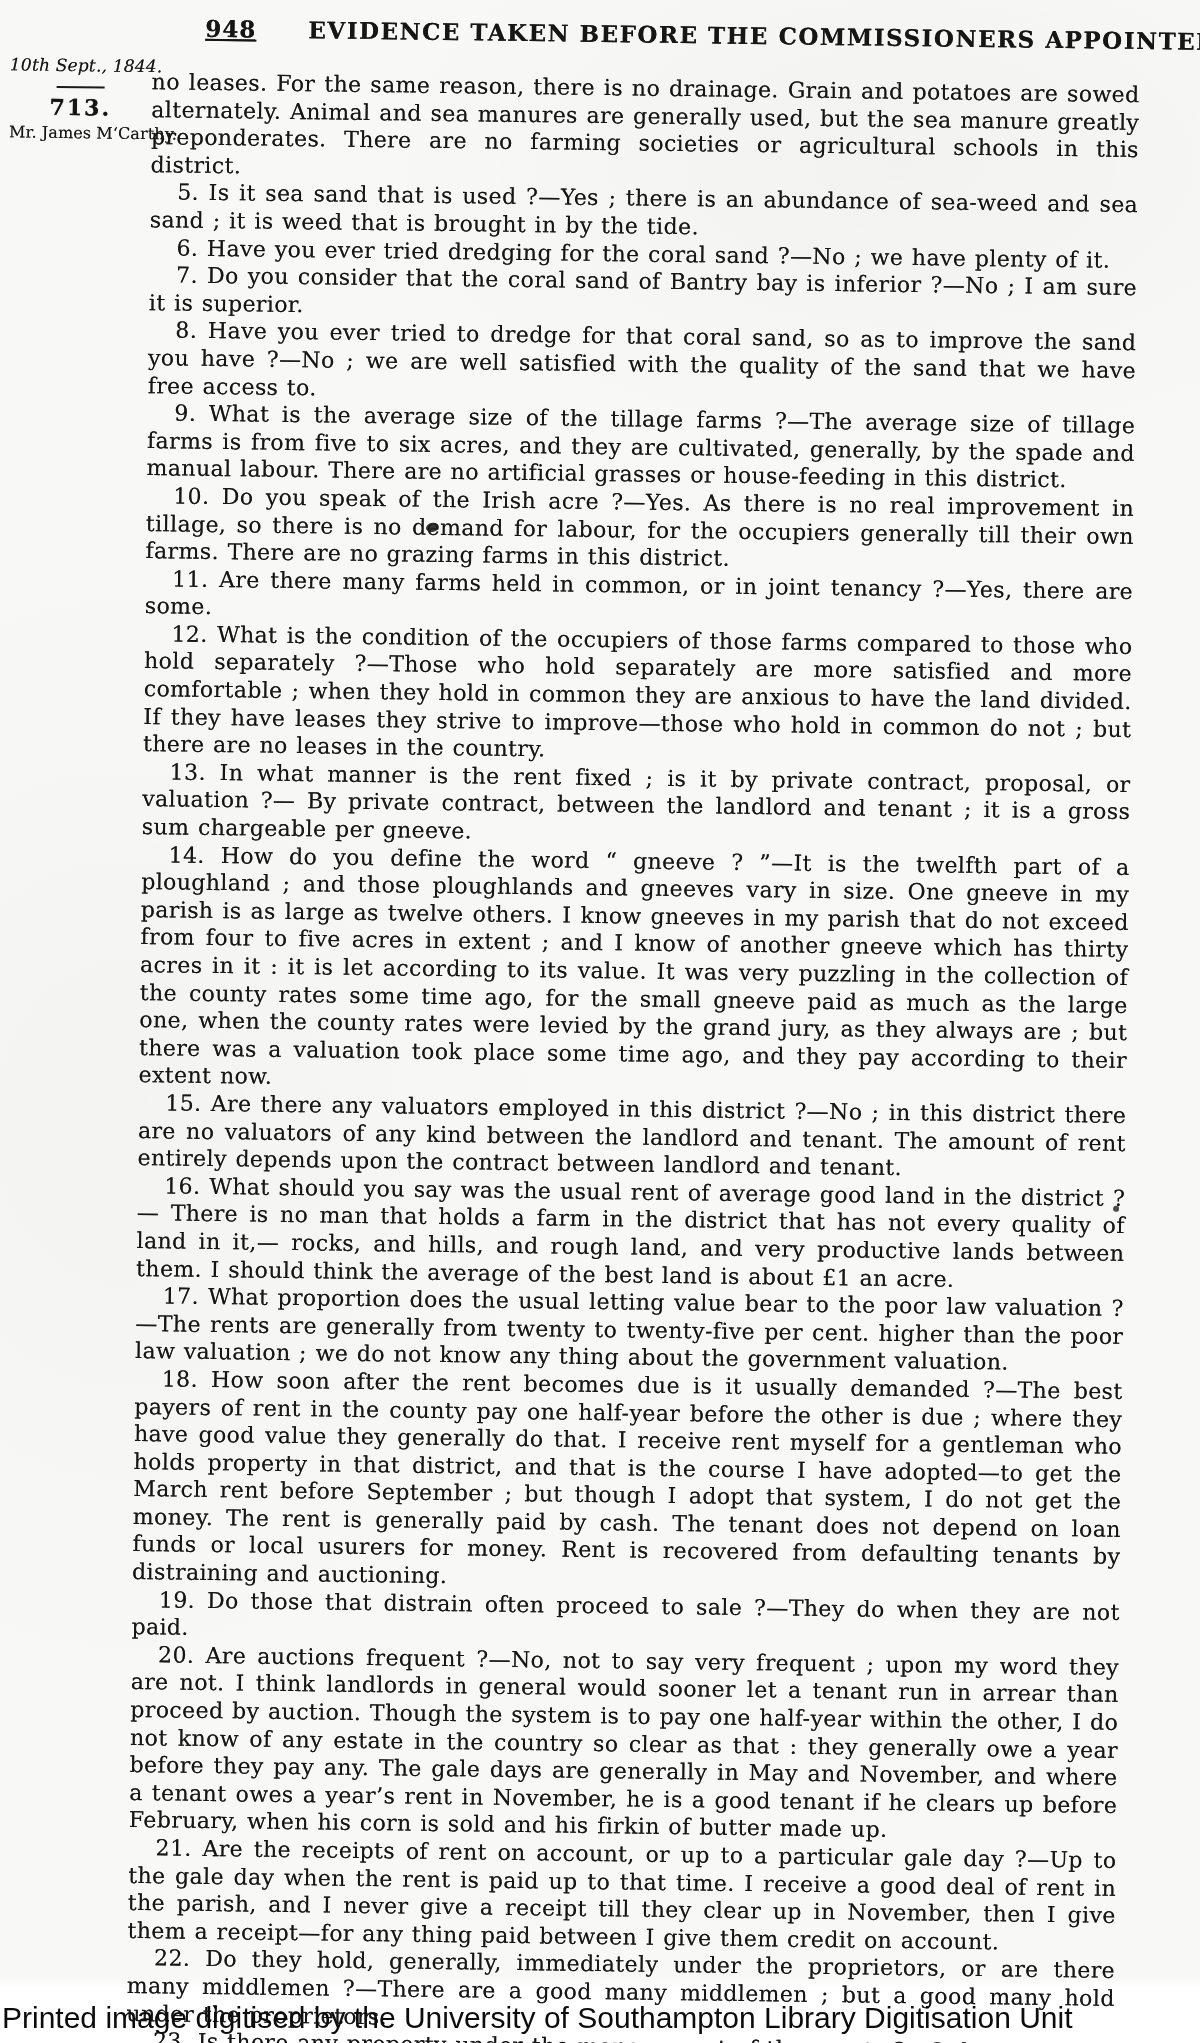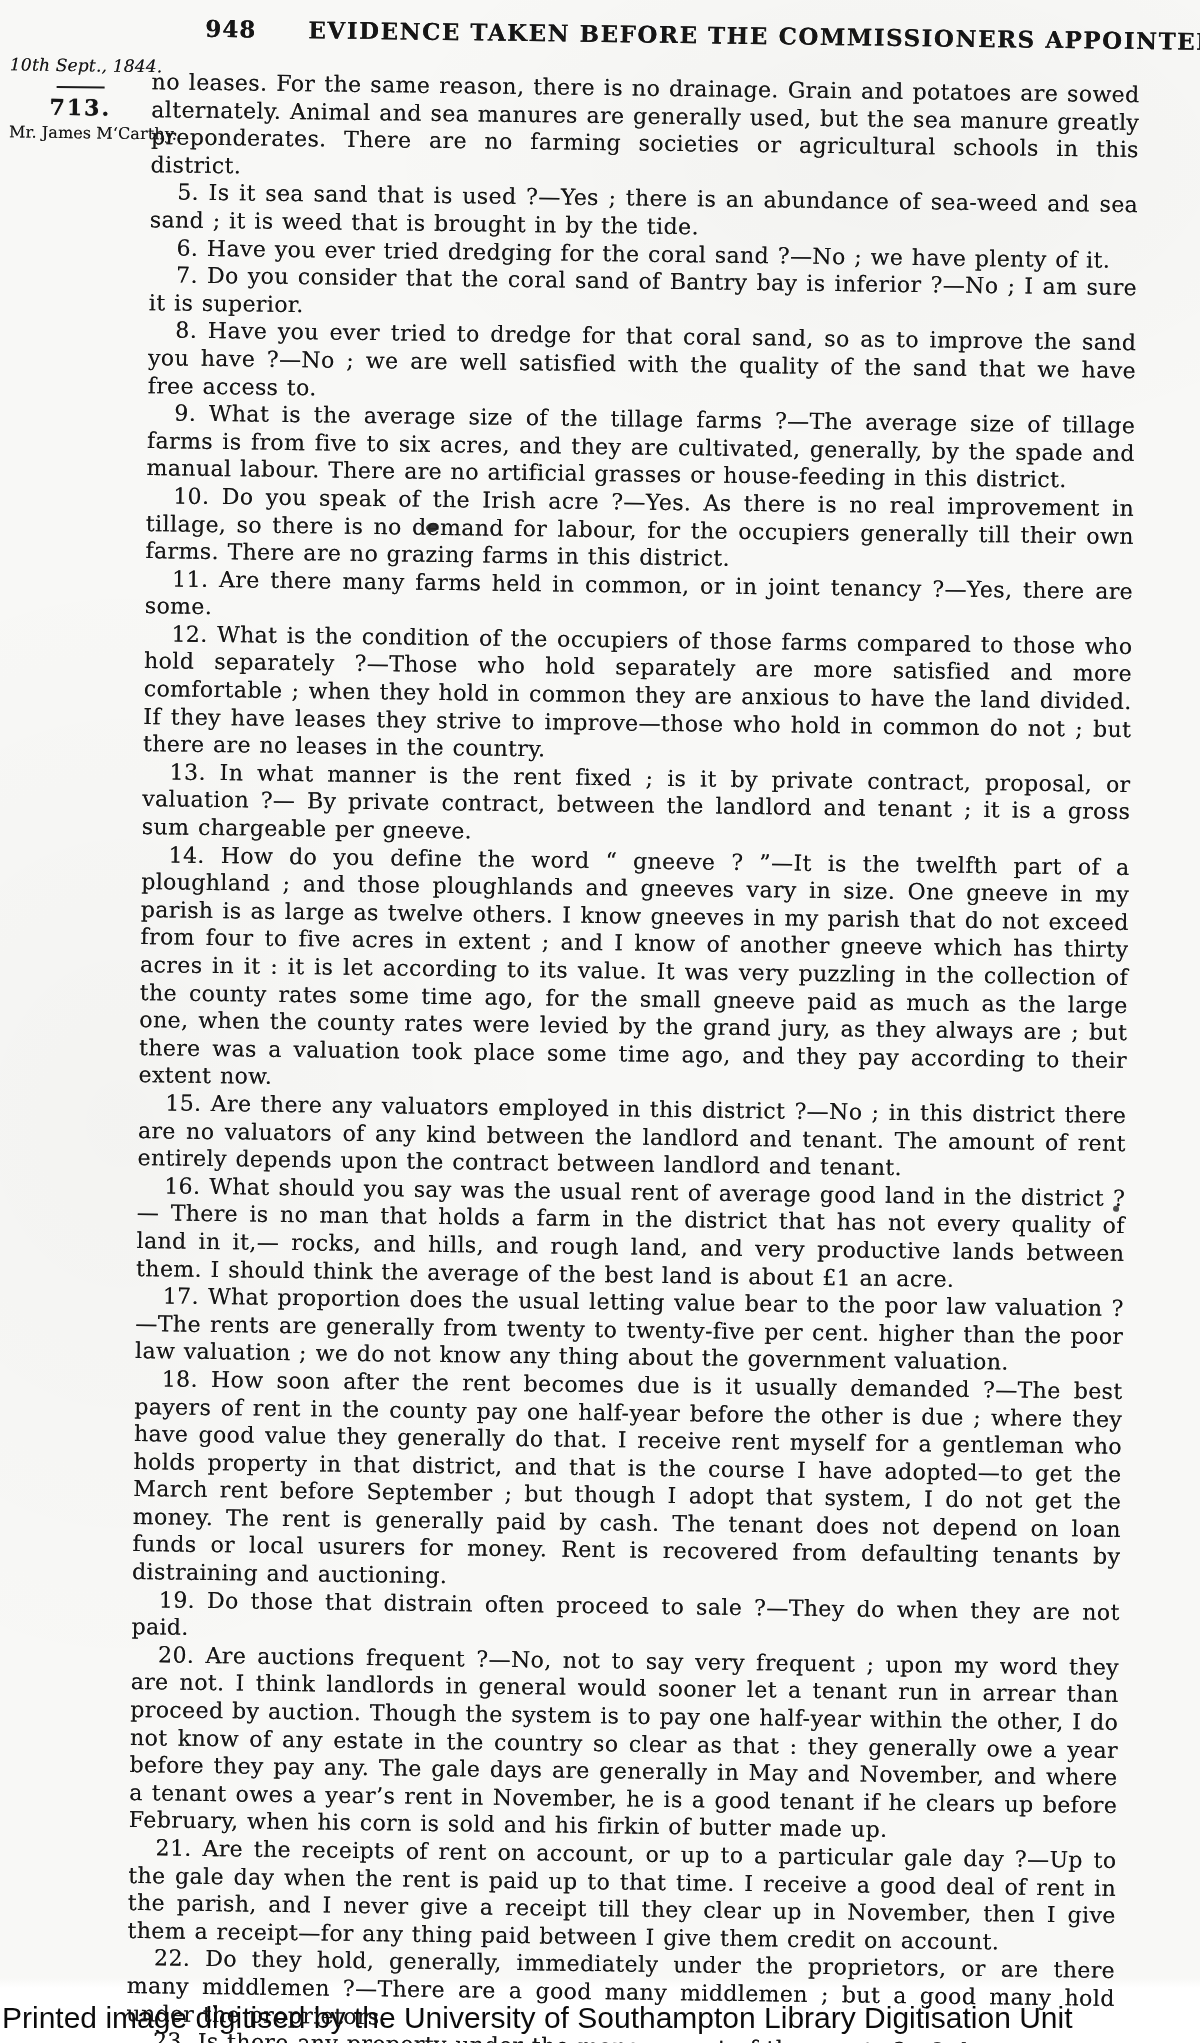"948" .page-num { text-decoration: none -> underline }
